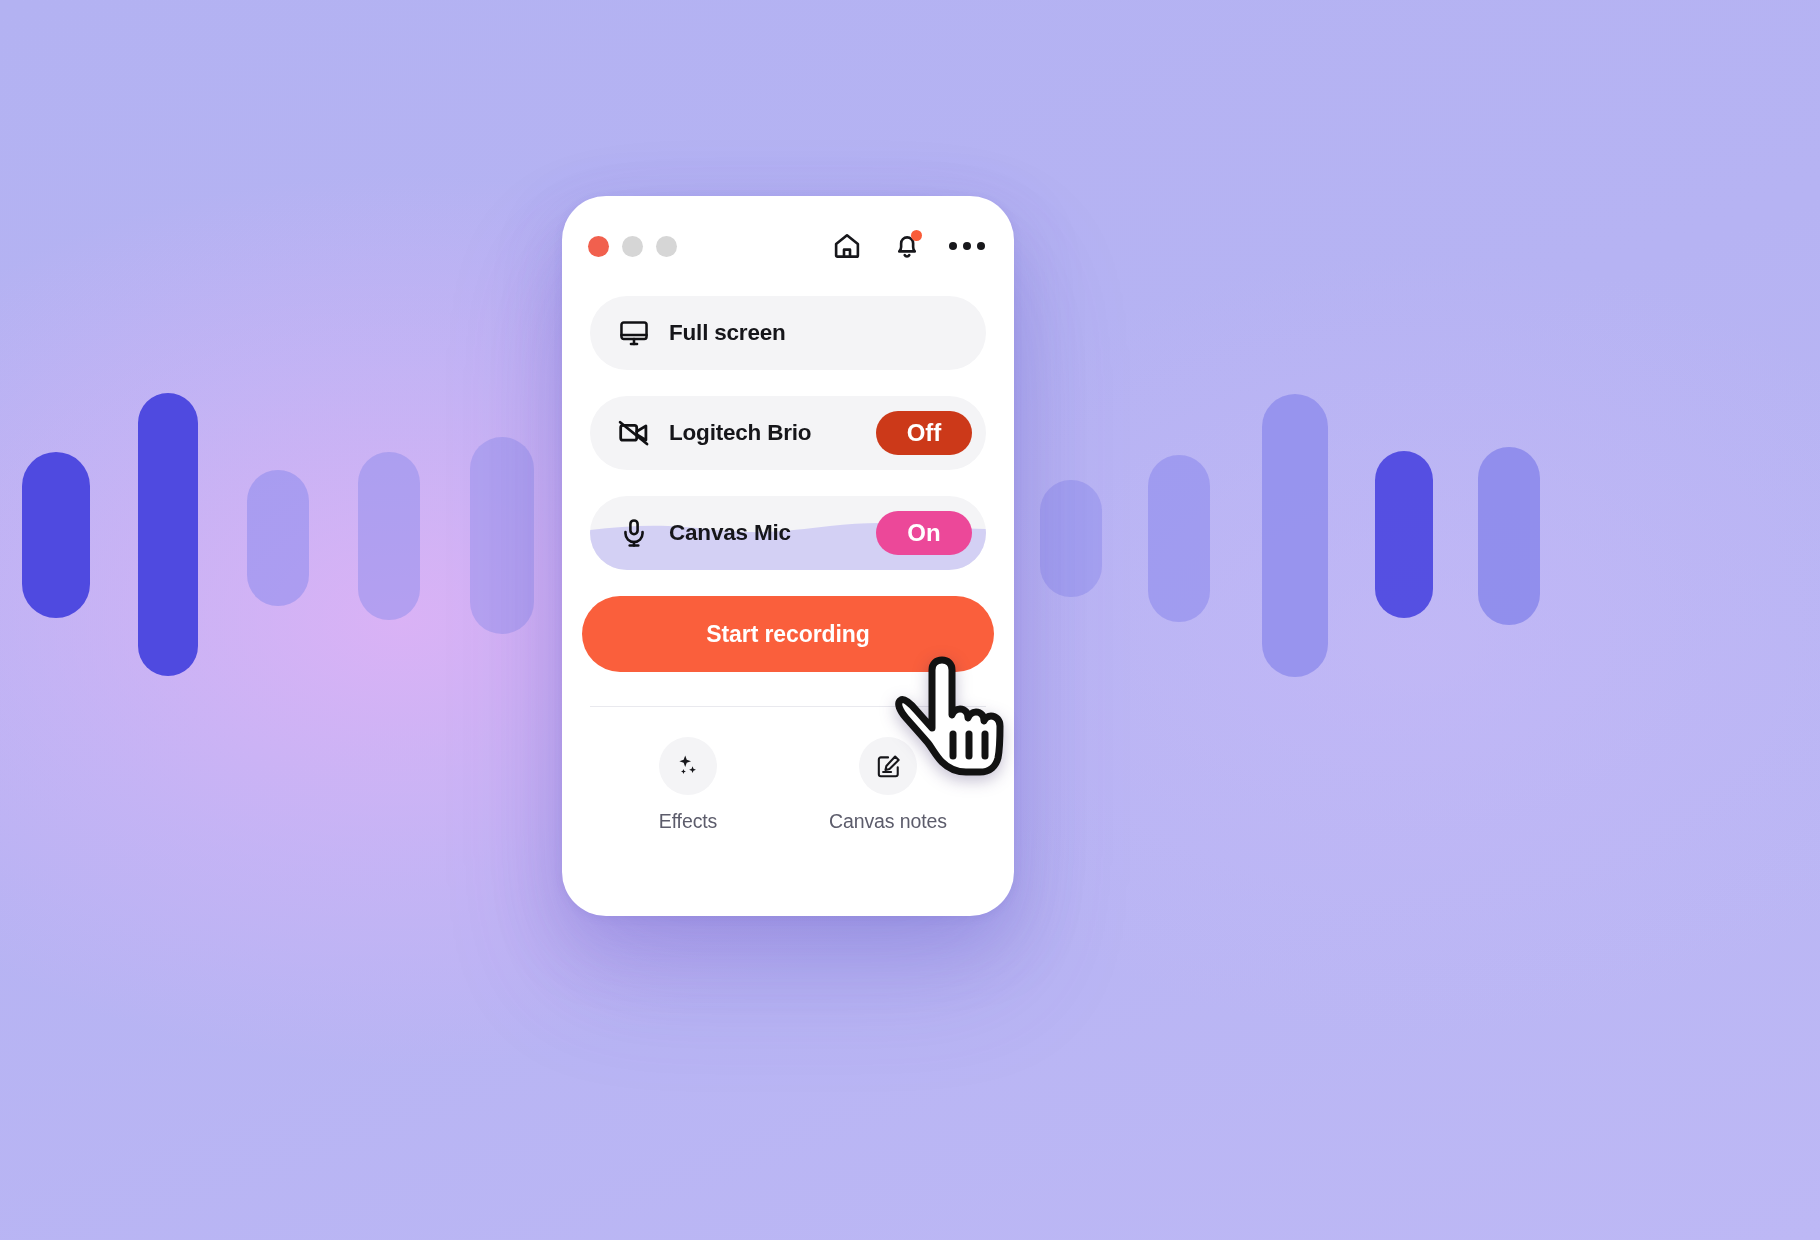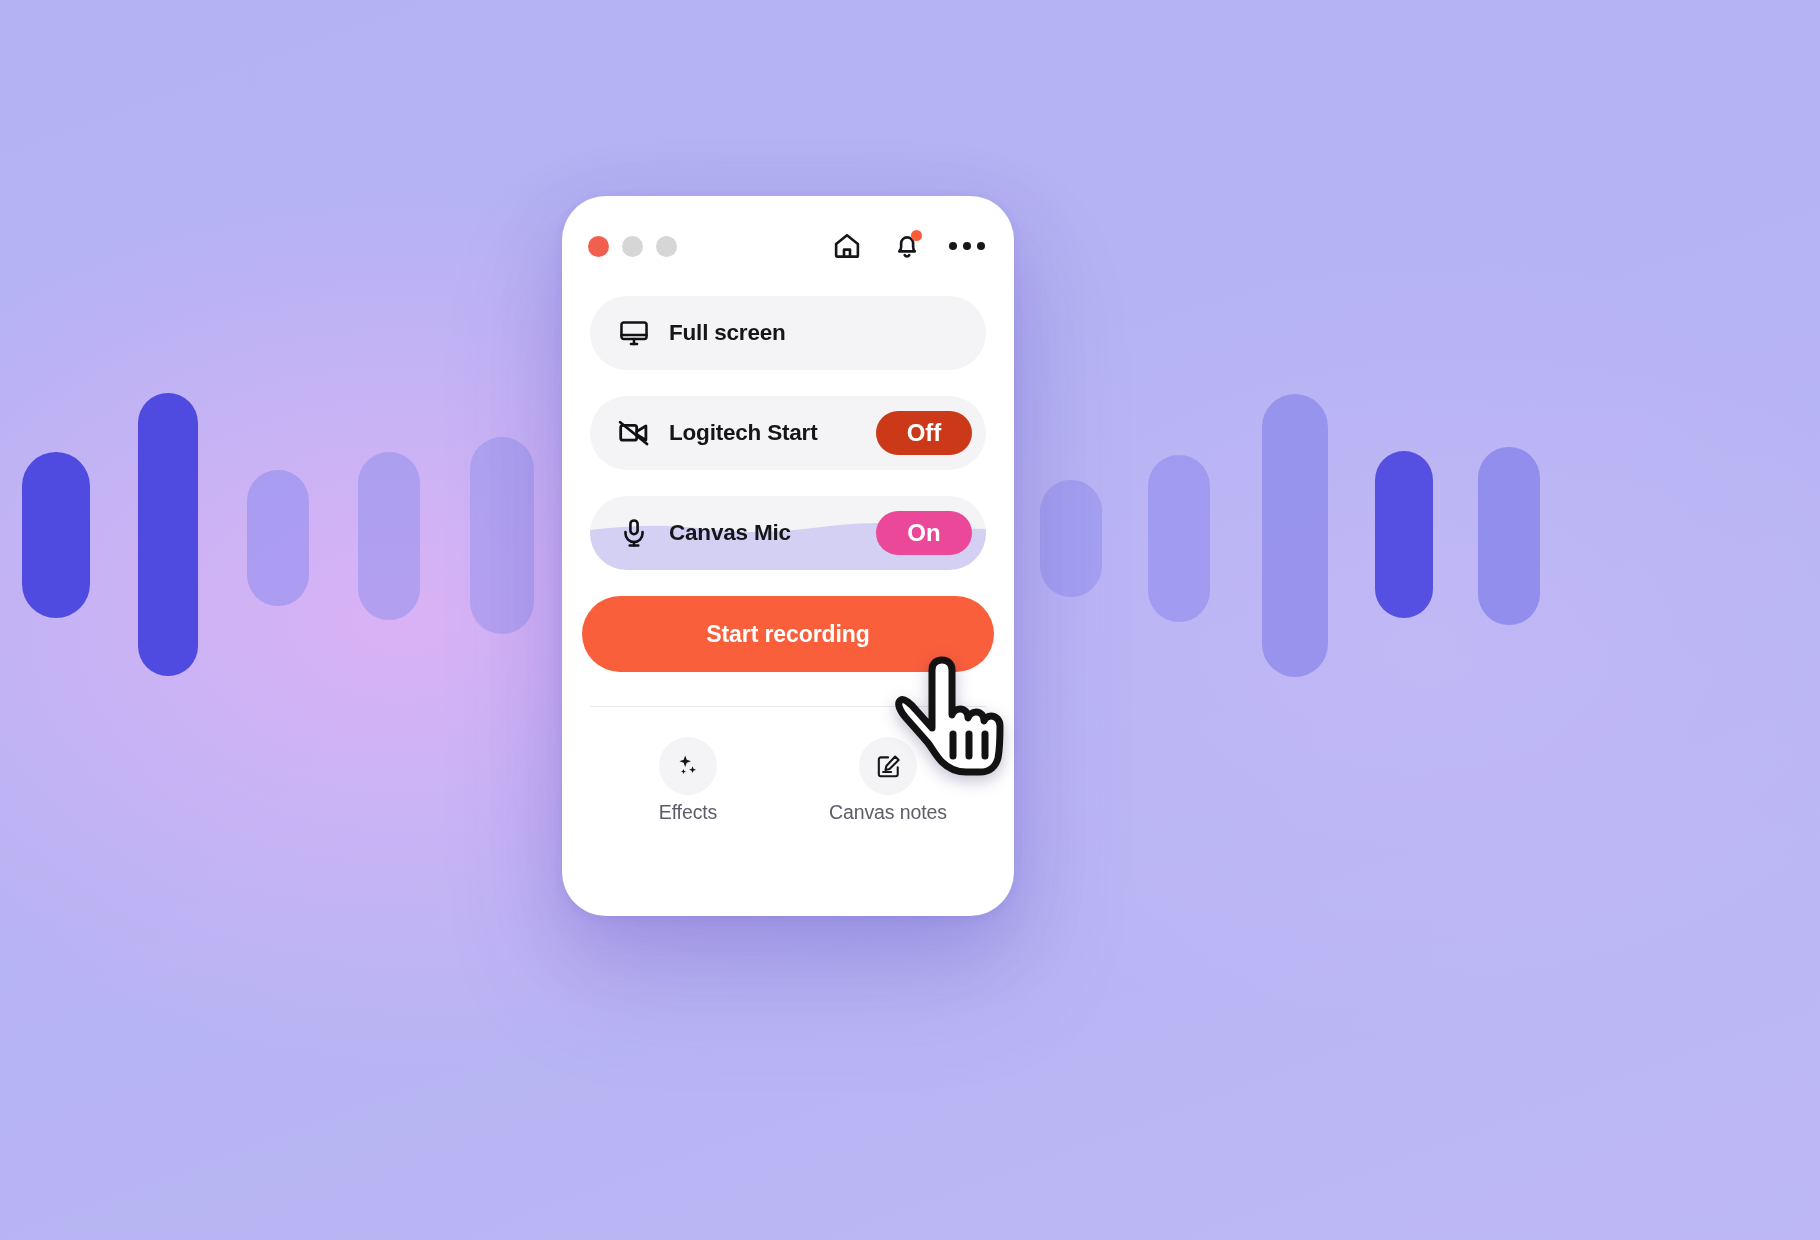"Logitech Start" span.rowlabel { text: Start -> Brio }
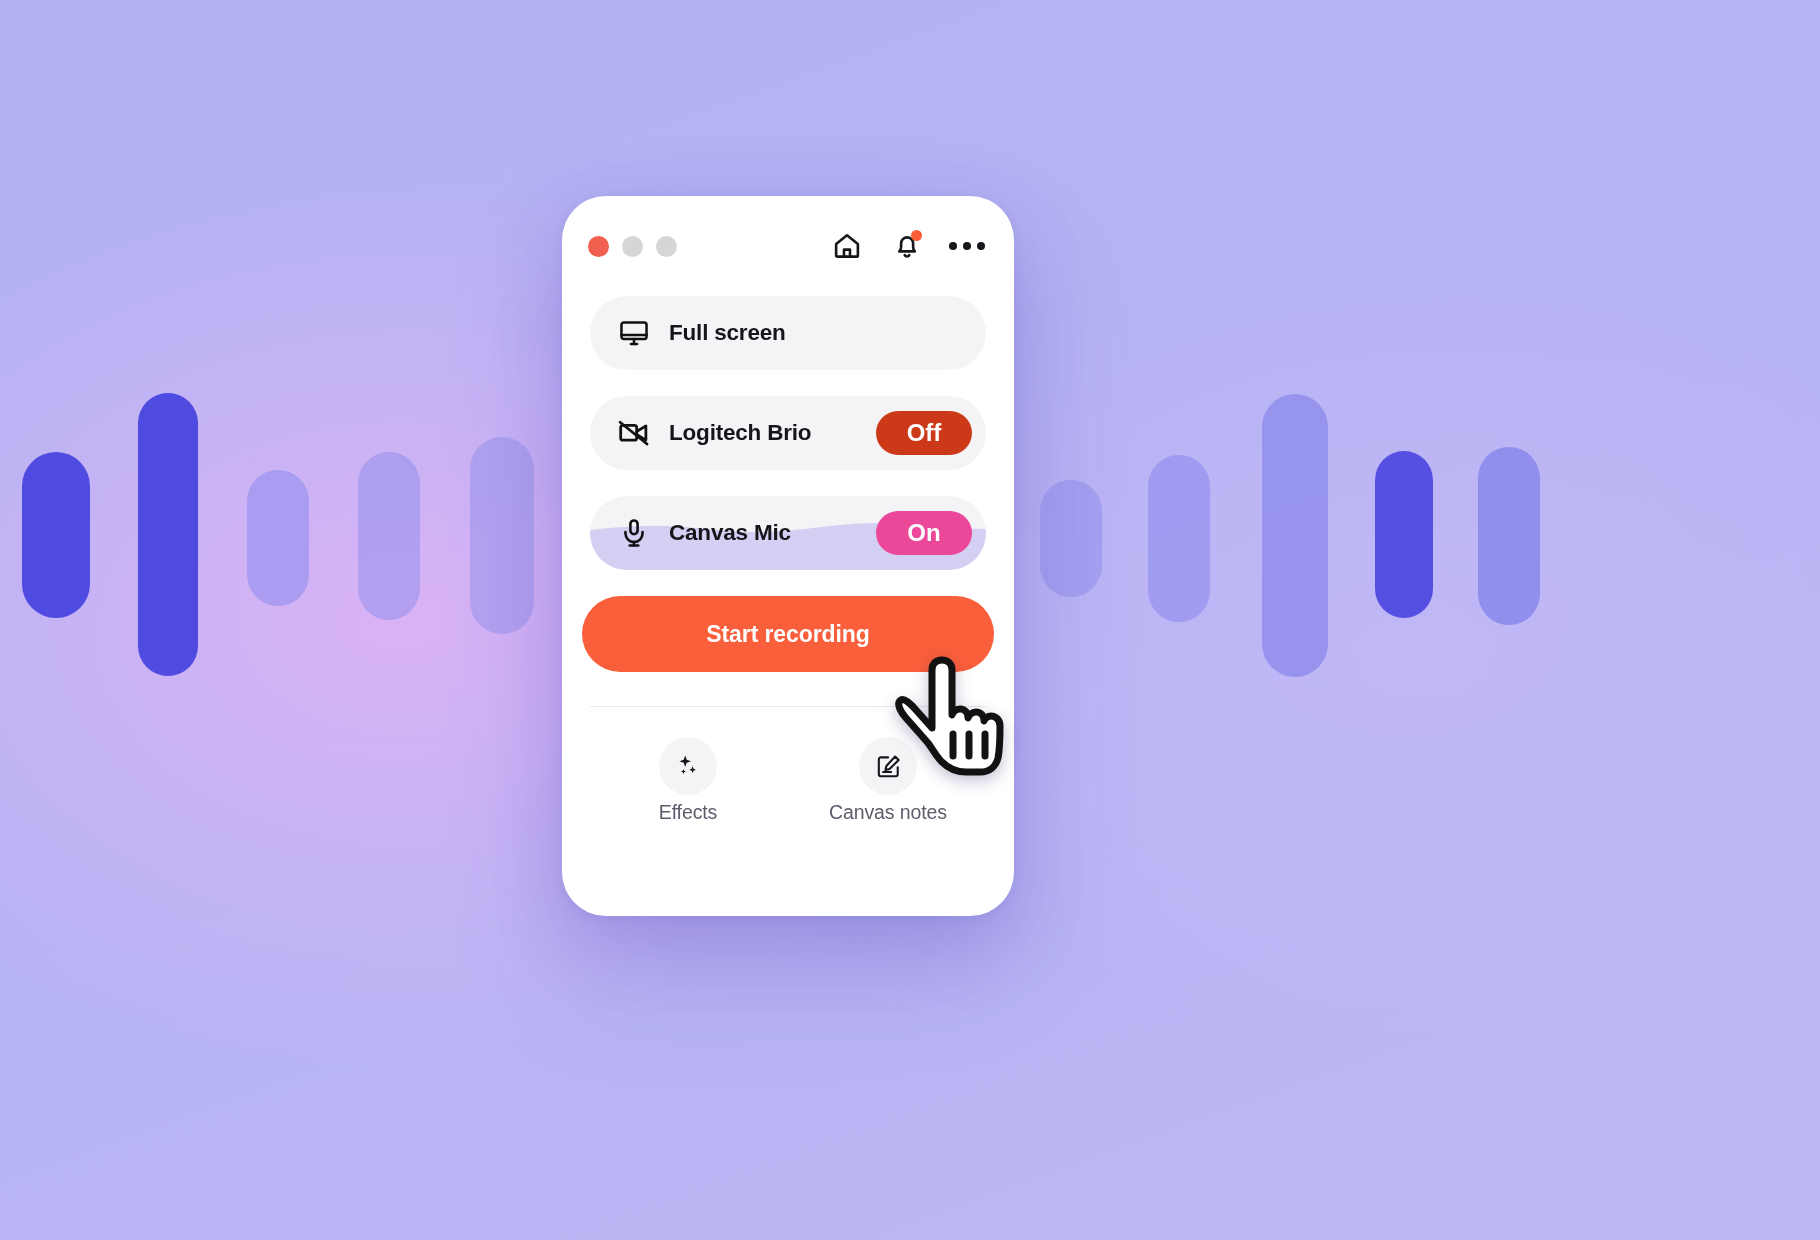"Effects" .foot-item { gap: 6px -> 15px }
